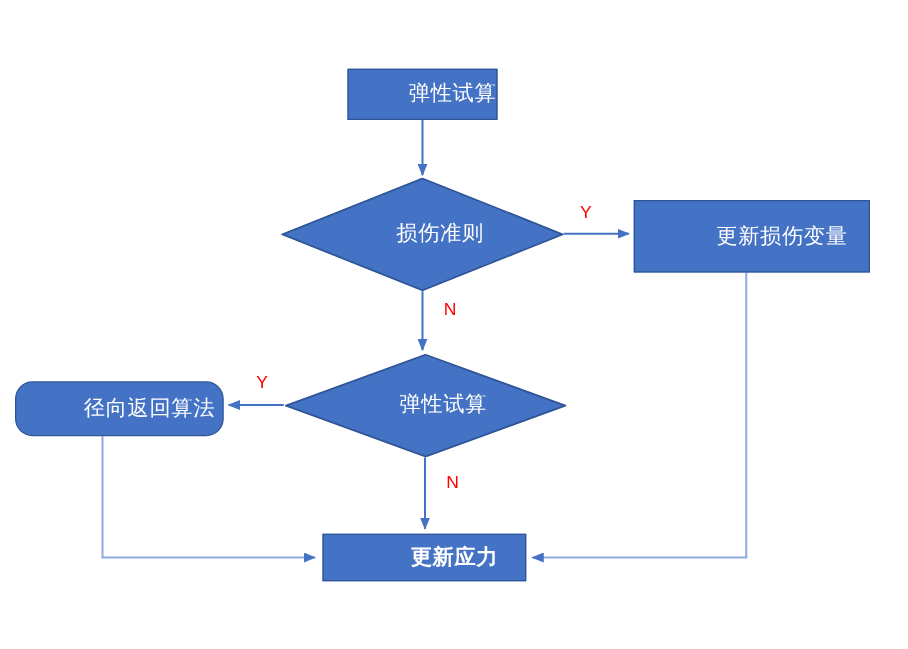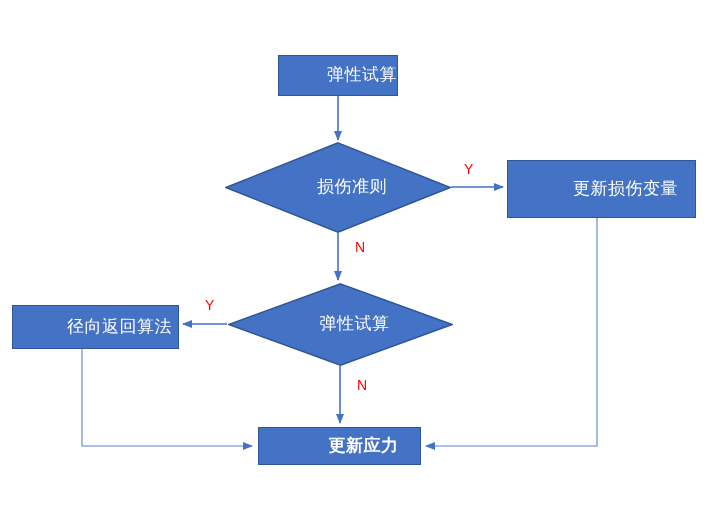"径向返回算法" div.node { border-radius: none -> 14px }
